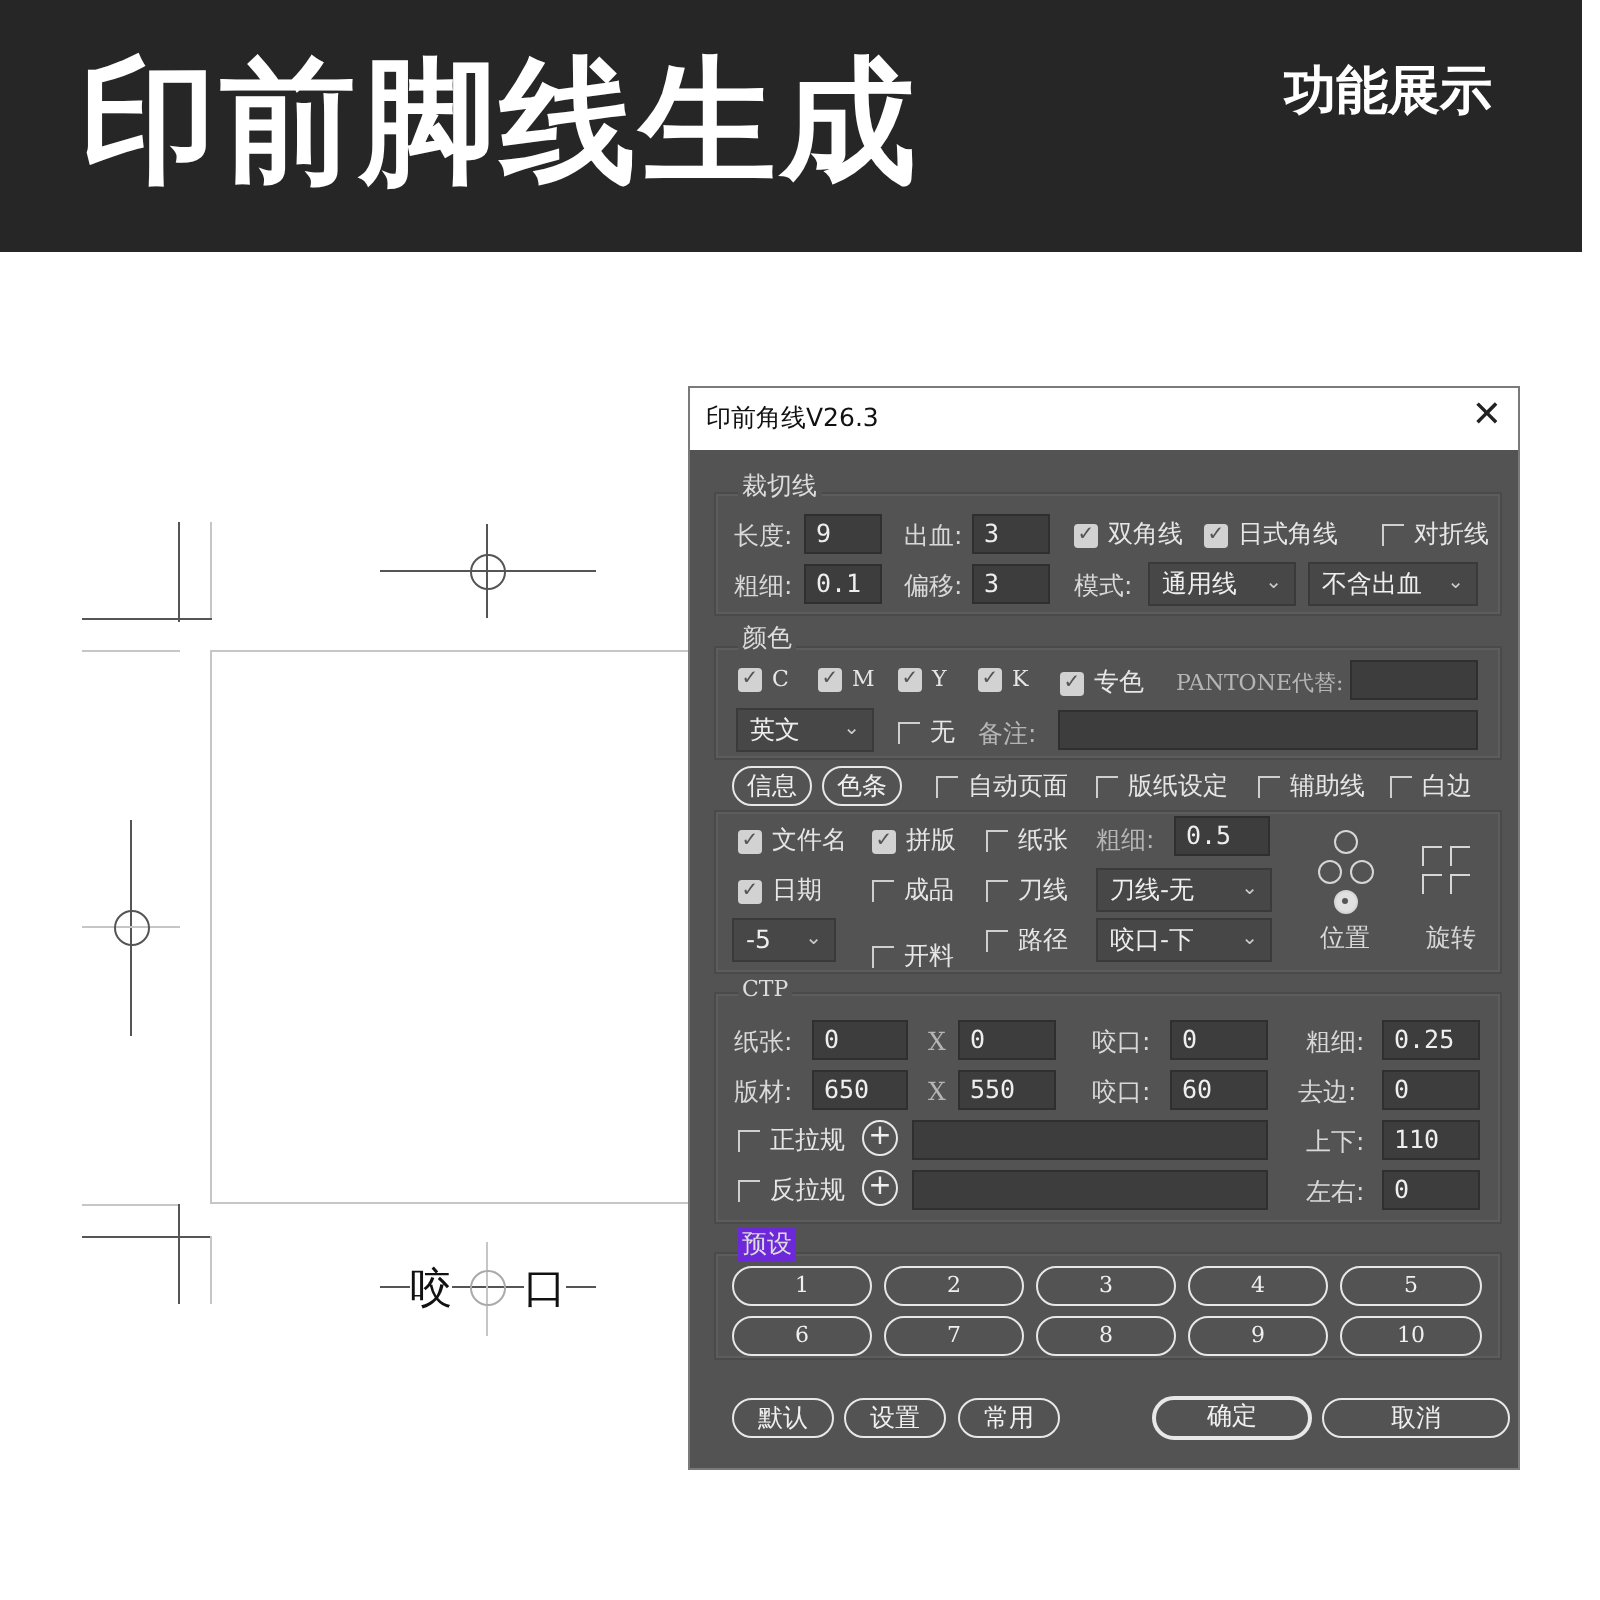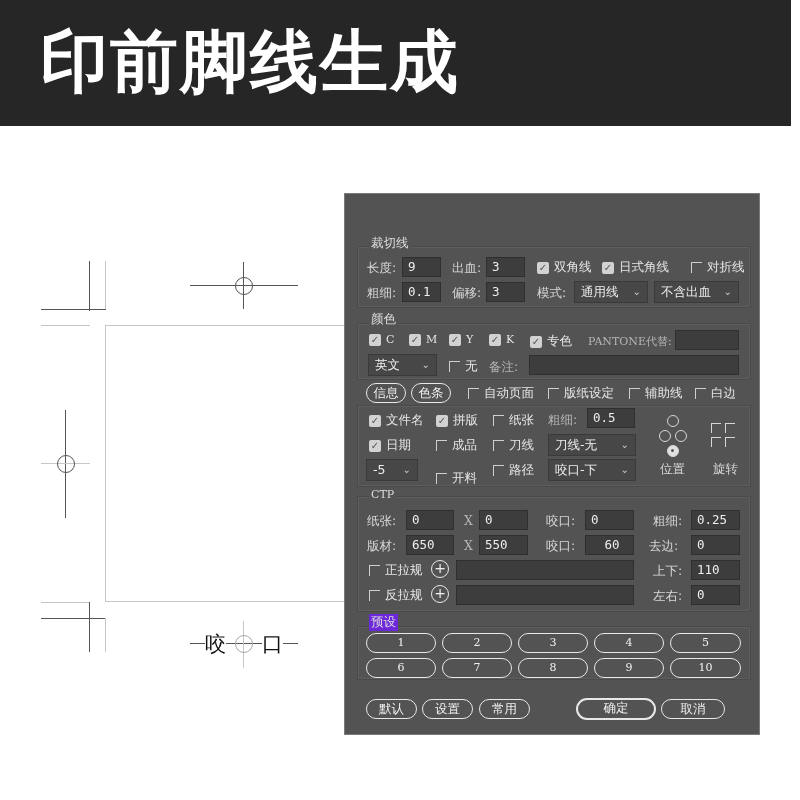"功能展示" div.banner-sub { html: none -> <div>功能展示</div> }
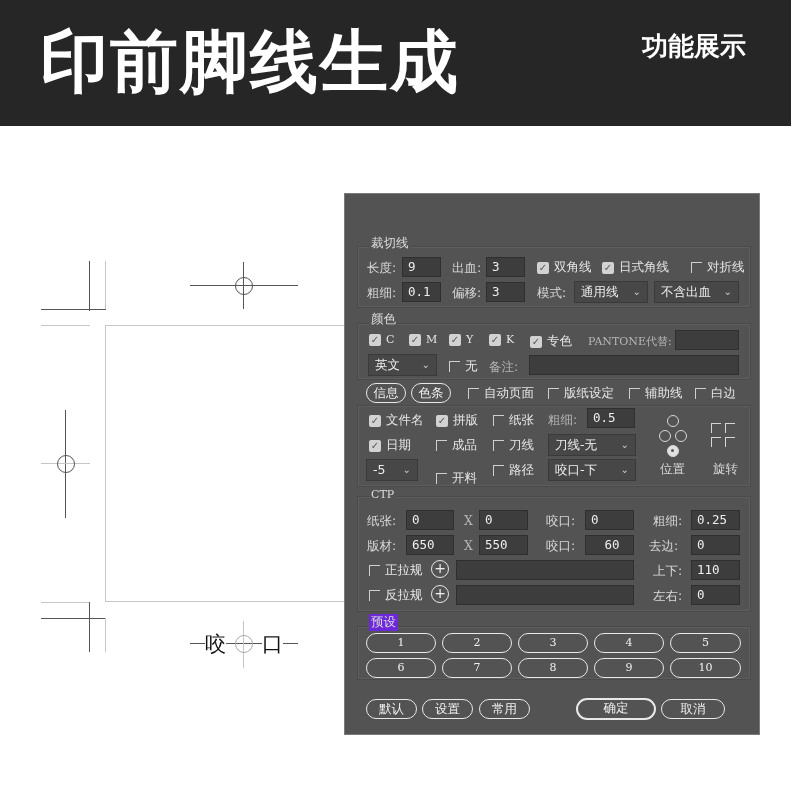"印前角线V26.3" div.titlebar { html: none -> <div> <span>印前角线V26.3</span> <span>✕</span> </div> }
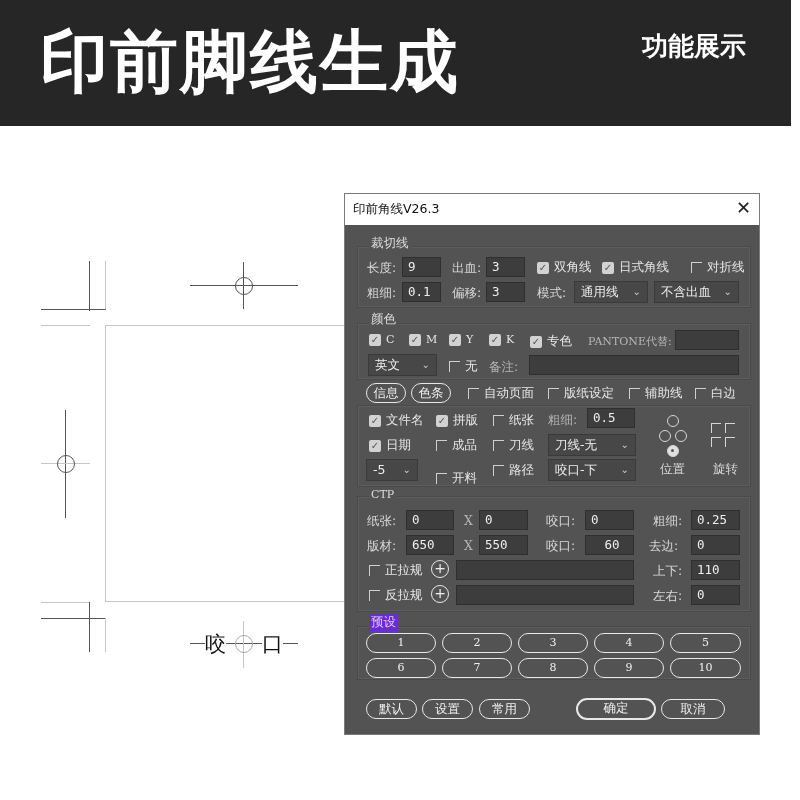"60" div.inp { text-align: center -> none }
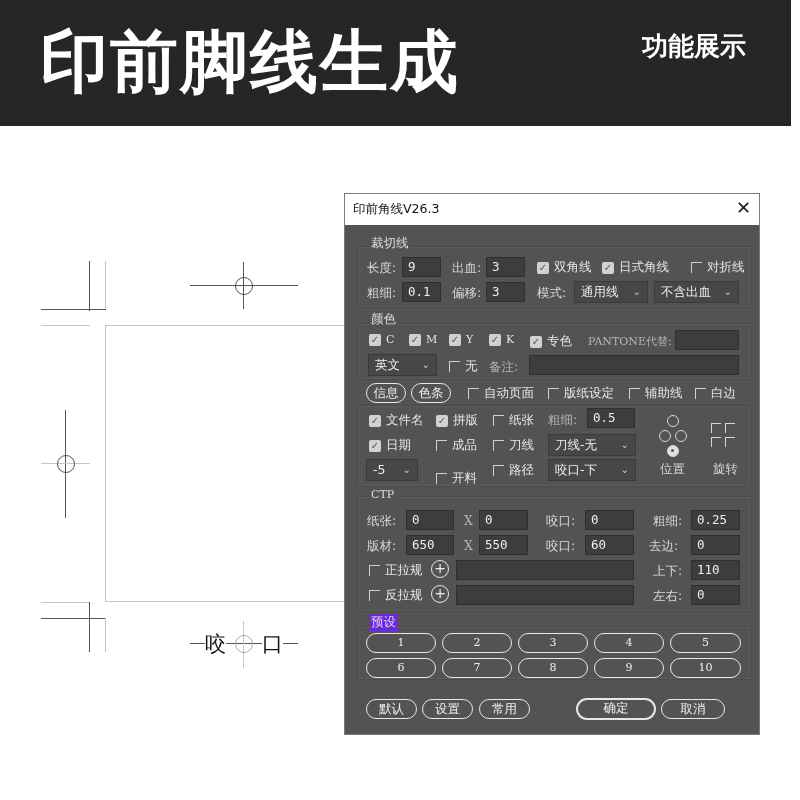"取消" div.pill { width: 64px -> 94px }
